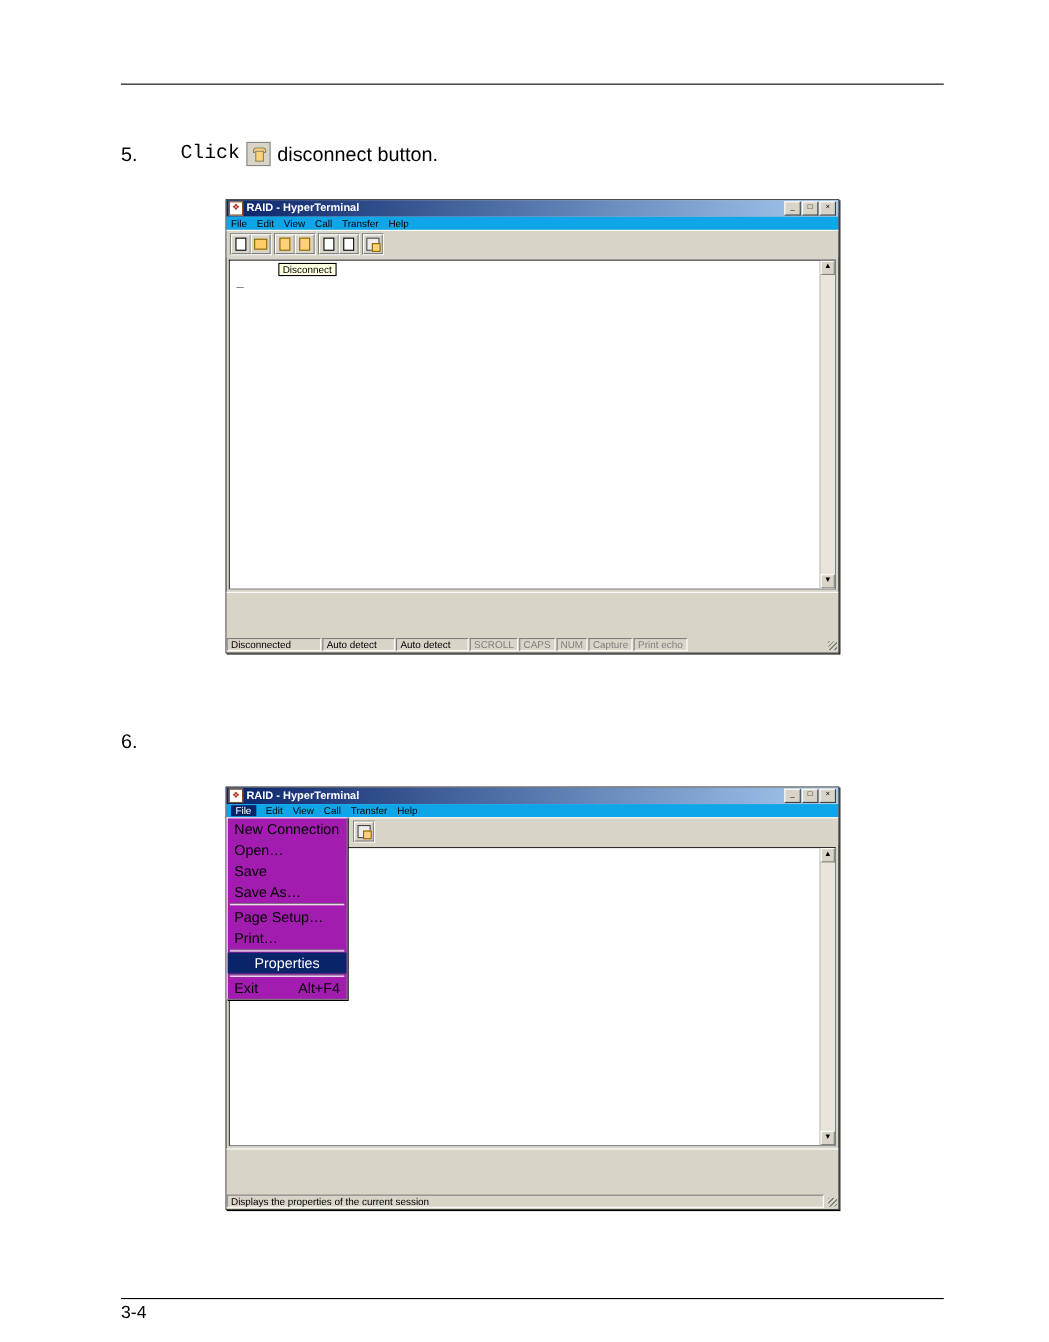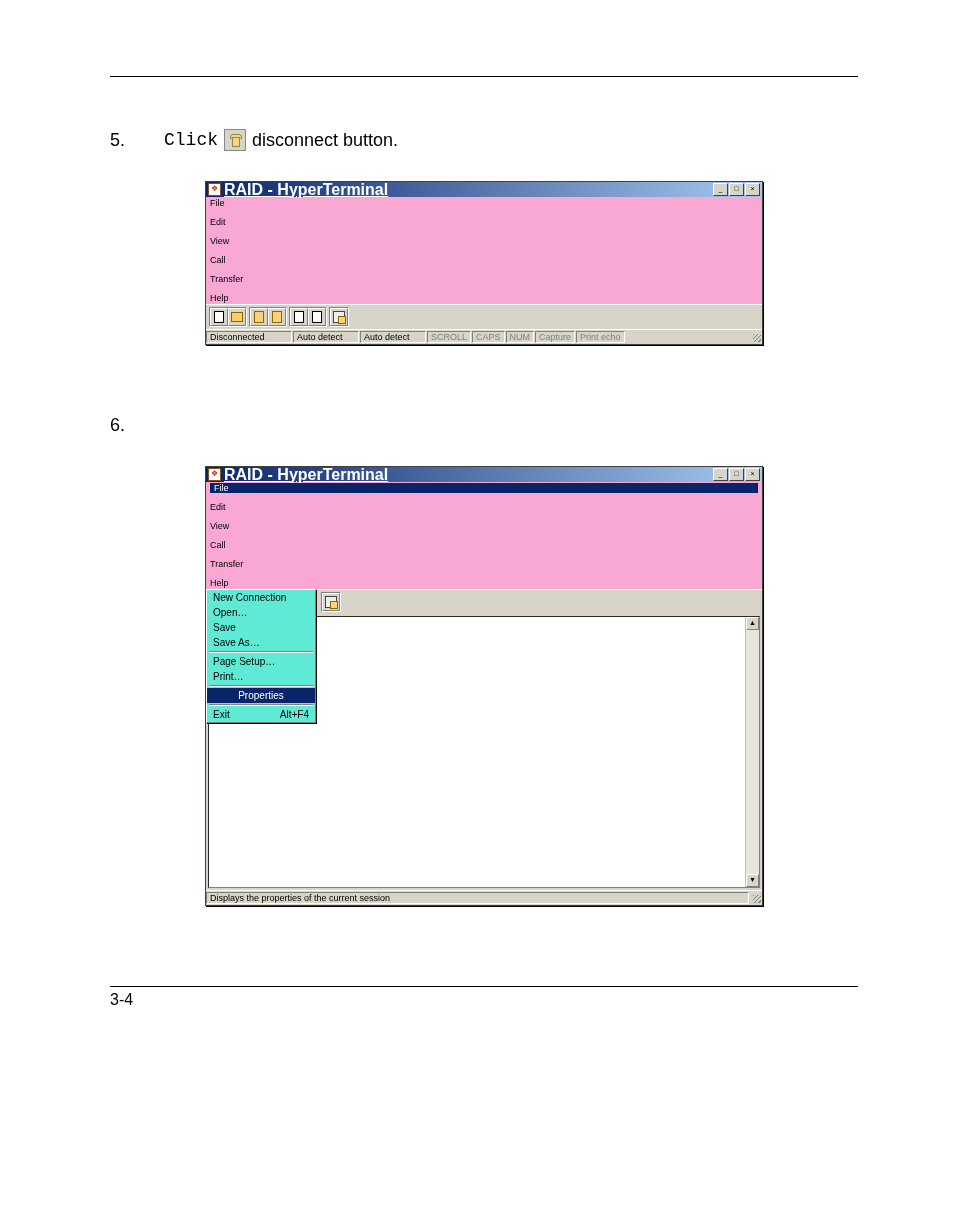"RAID - HyperTerminal" .titlebar .ttext { font-size: 16px -> 10px; text-decoration: underline -> none }
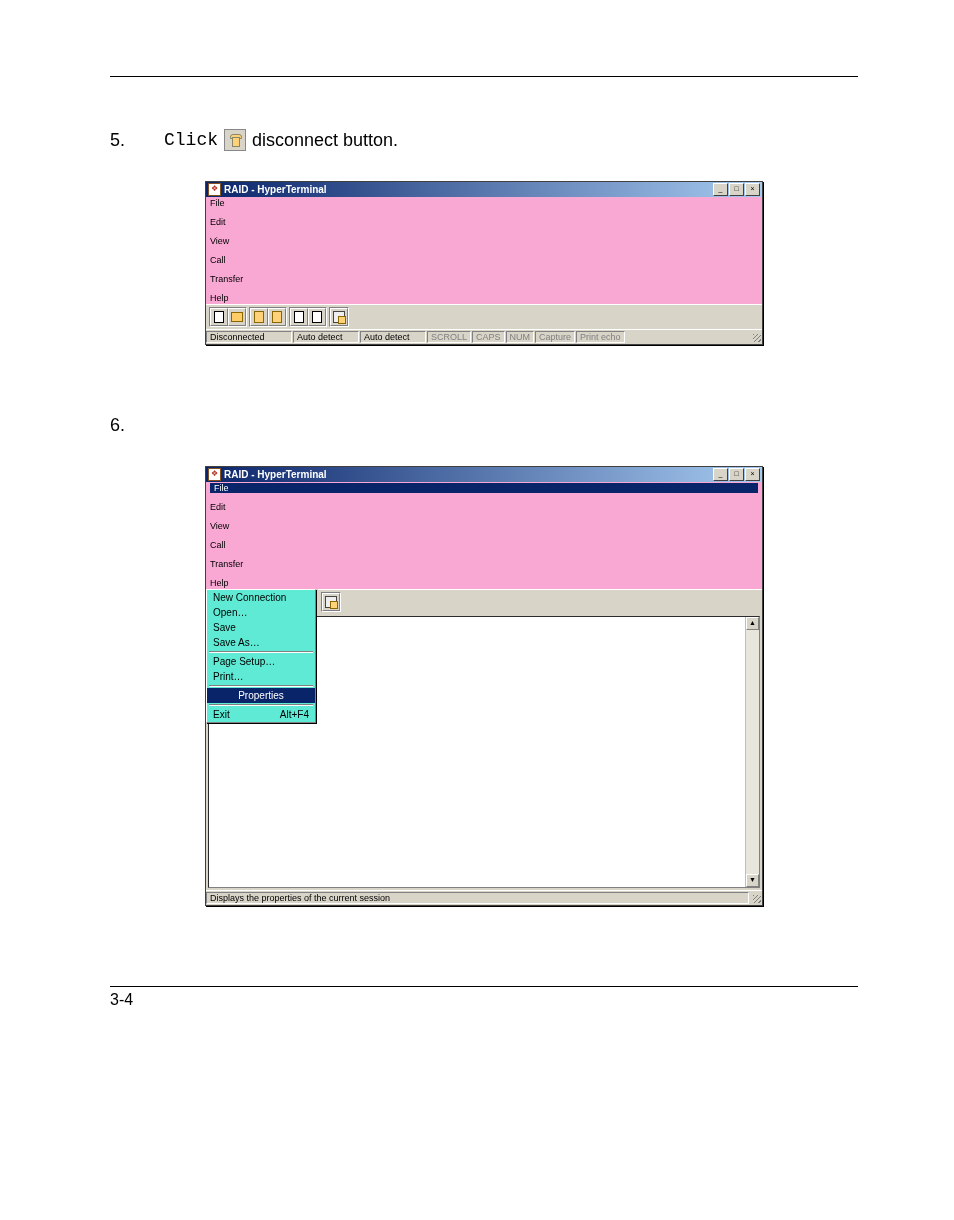"File" .menubar { background: #f9a8d4 -> #0ea5e9; flex-direction: column -> none }
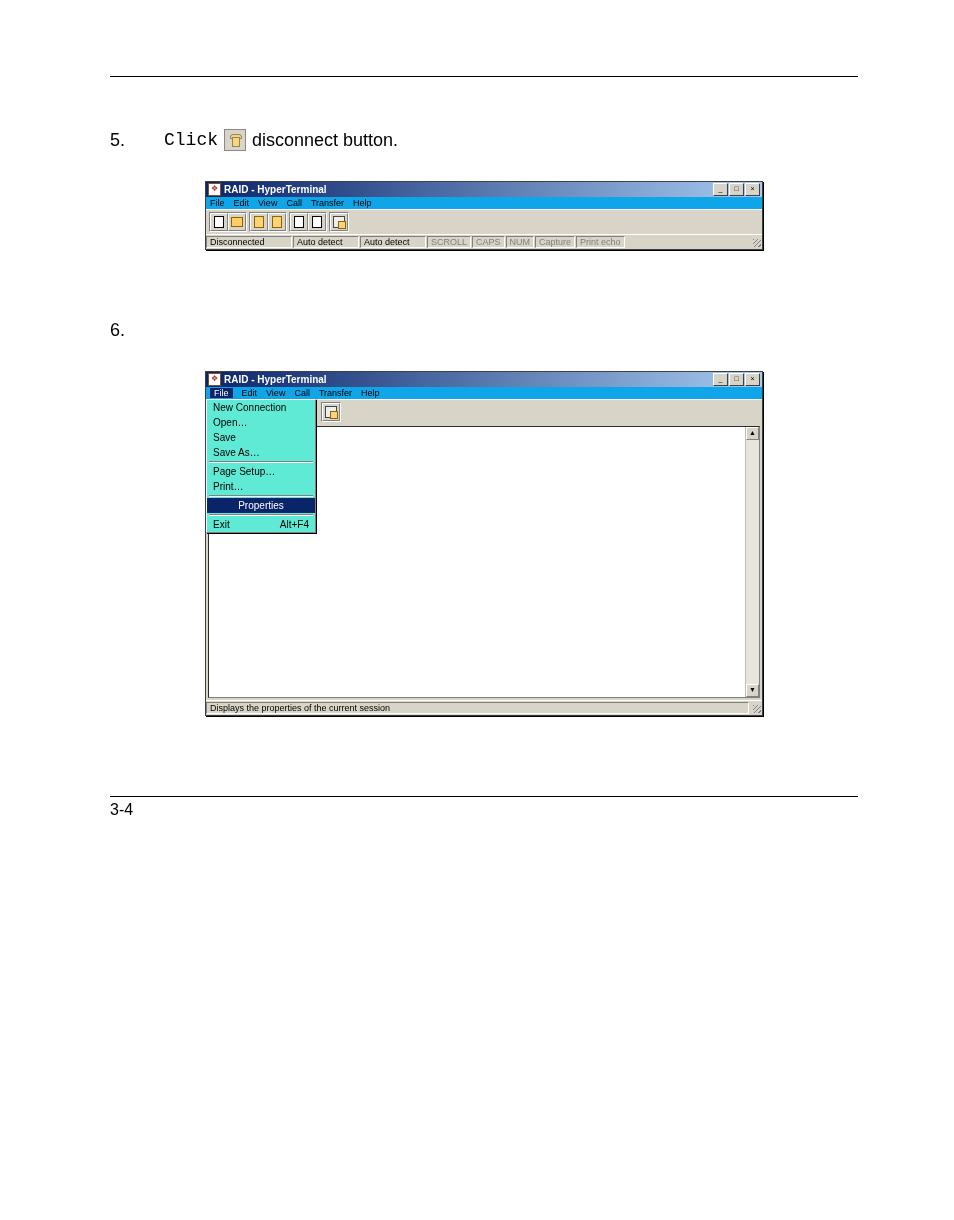"Disconnect" div.terminal-area { html: none -> <div> <div>Disconnect</div> <div>_</div> <div> <div>▲</div> <div>▼</div> </div> </div> }
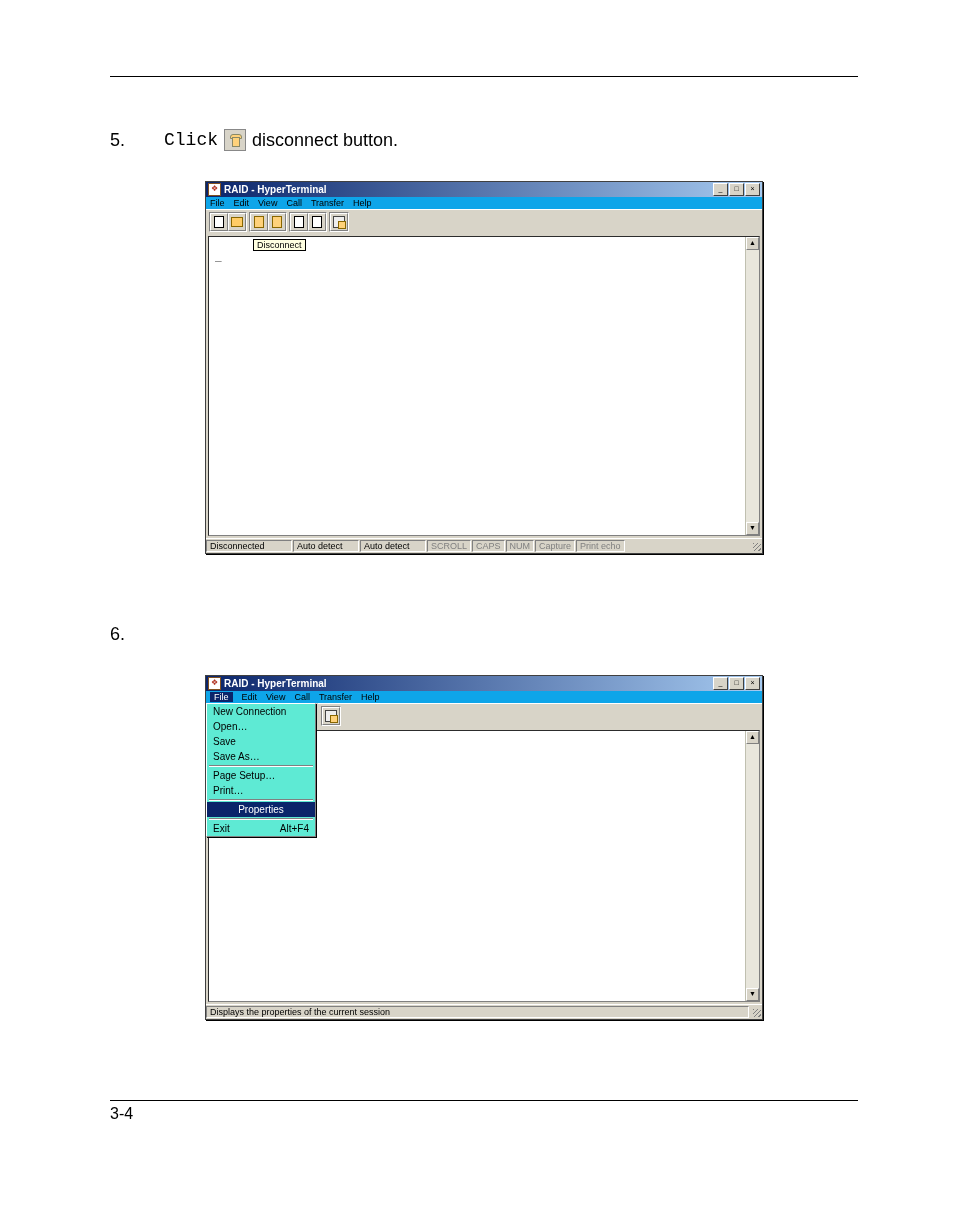"Disconnected" .sb-cell { margin-top: none -> 40px }
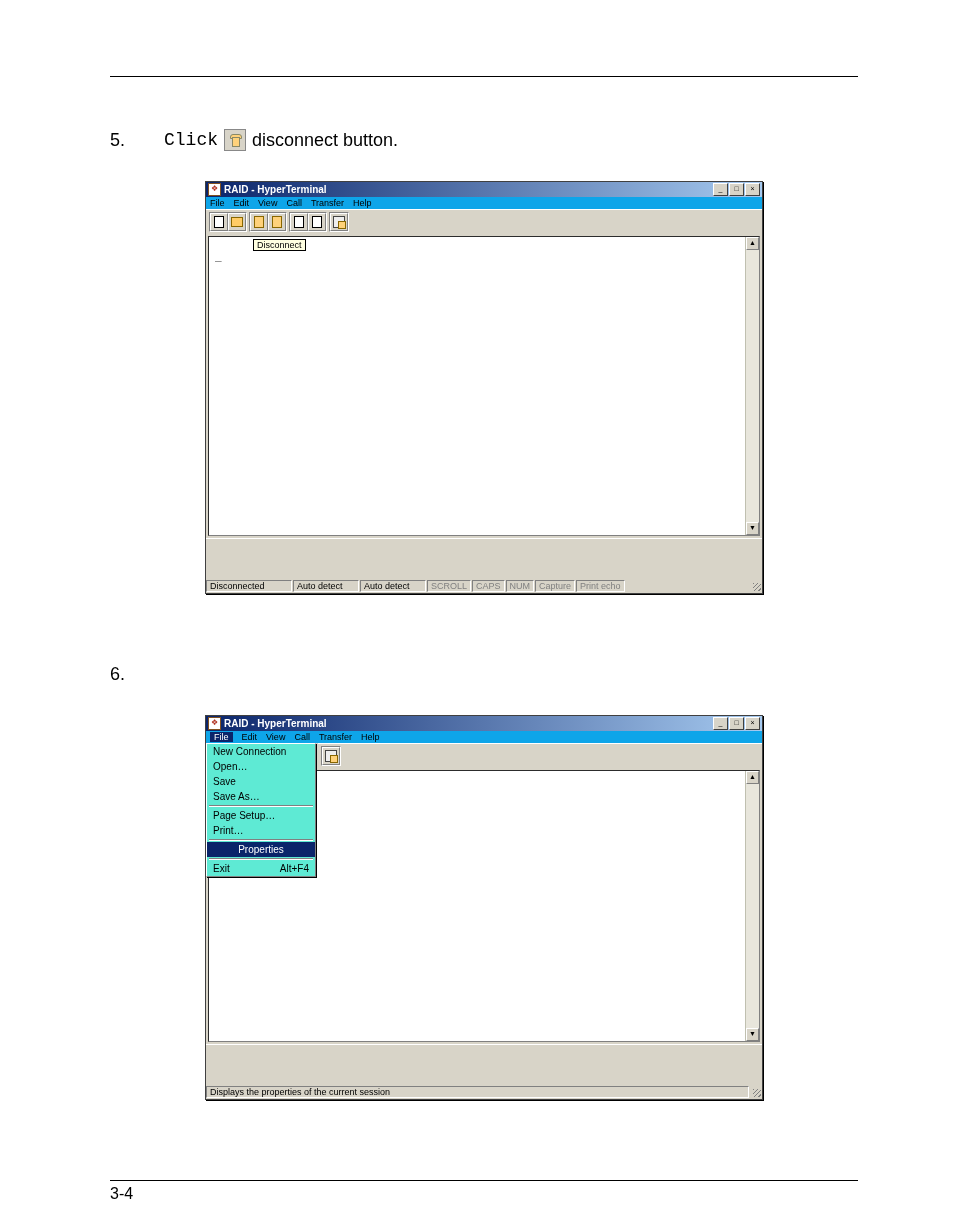"New Connection" .filemenu { background: #5eead4 -> #a21caf; font-size: 10px -> 13px }
